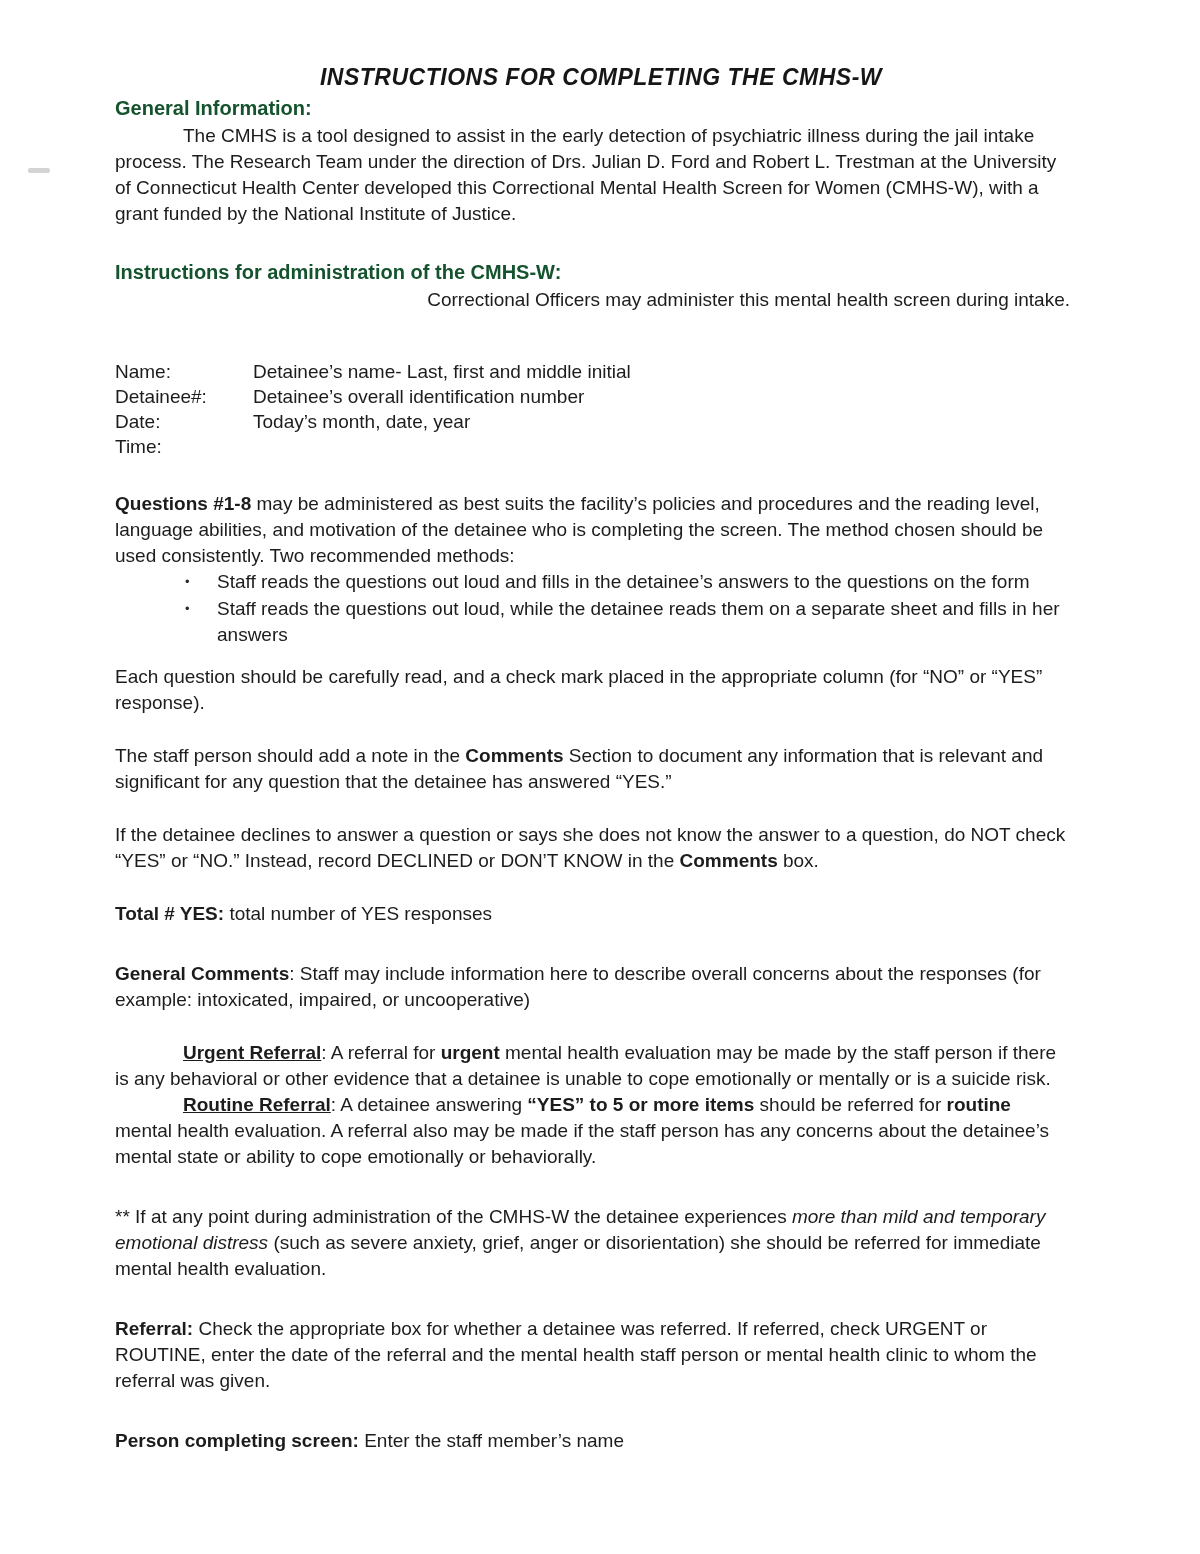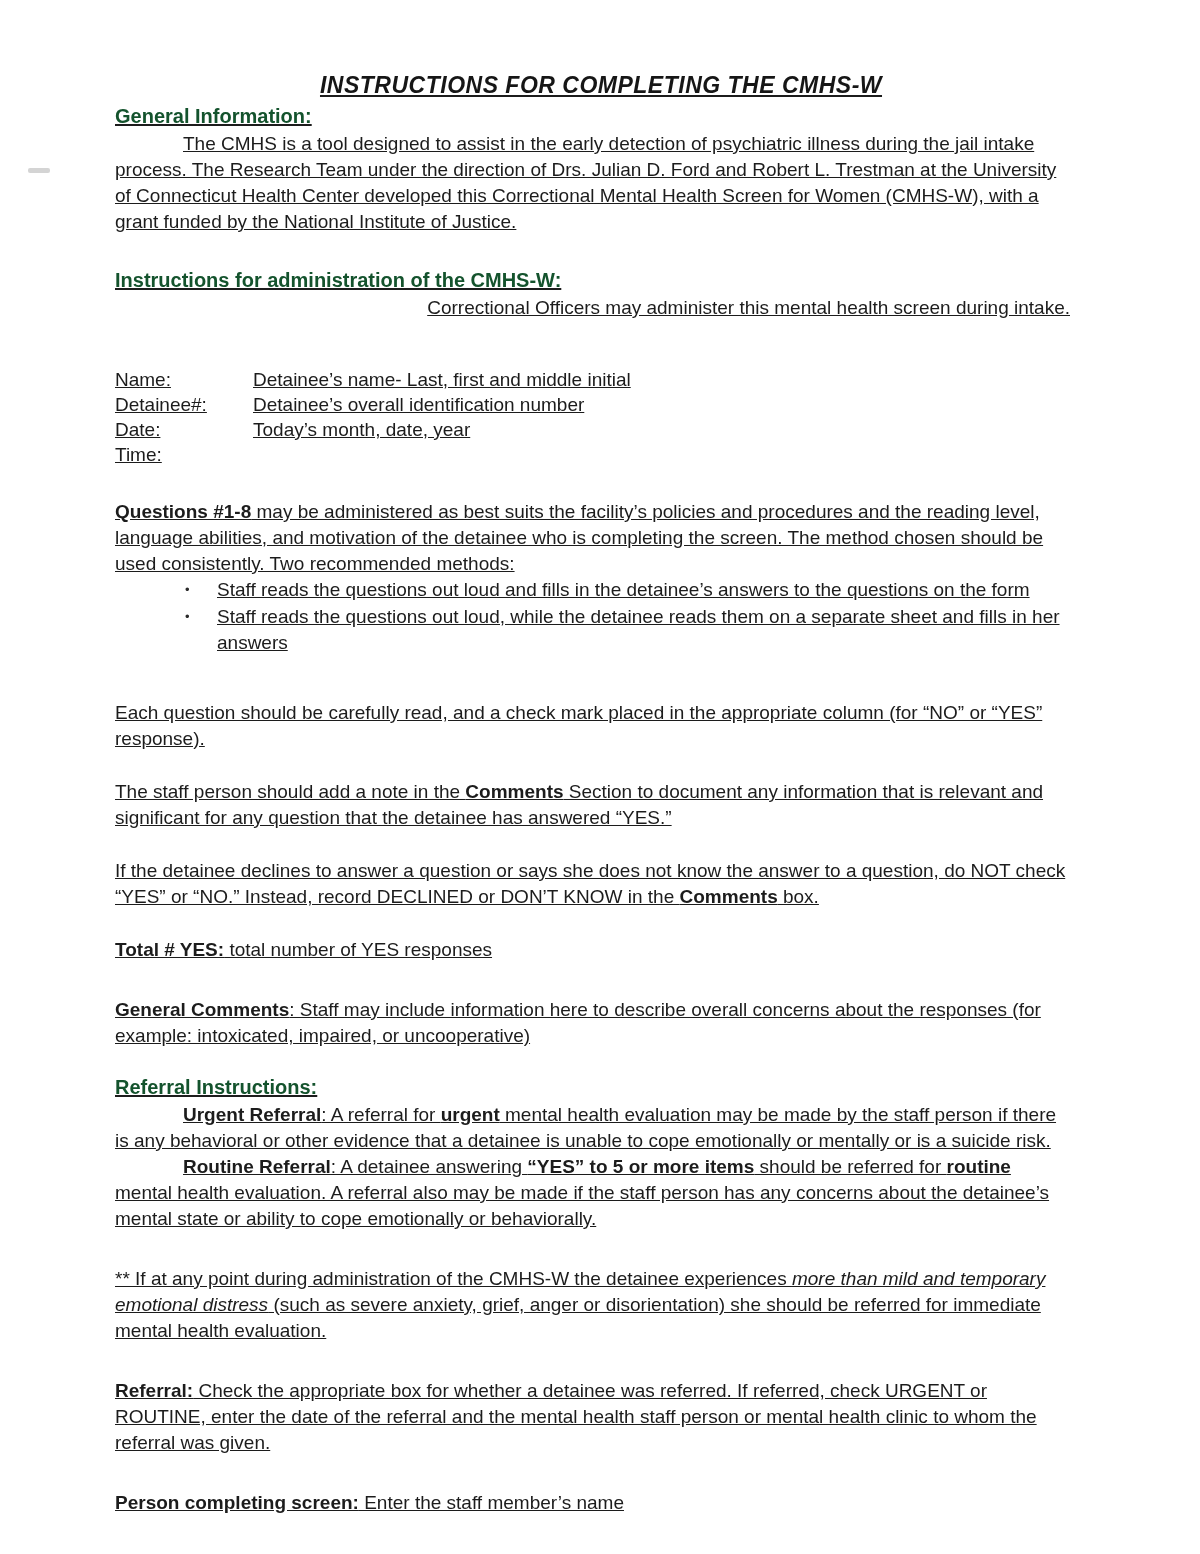"INSTRUCTIONS FOR COMPLETING THE CMHS-W" .page { text-decoration: underline -> none; top: 72px -> 64px }
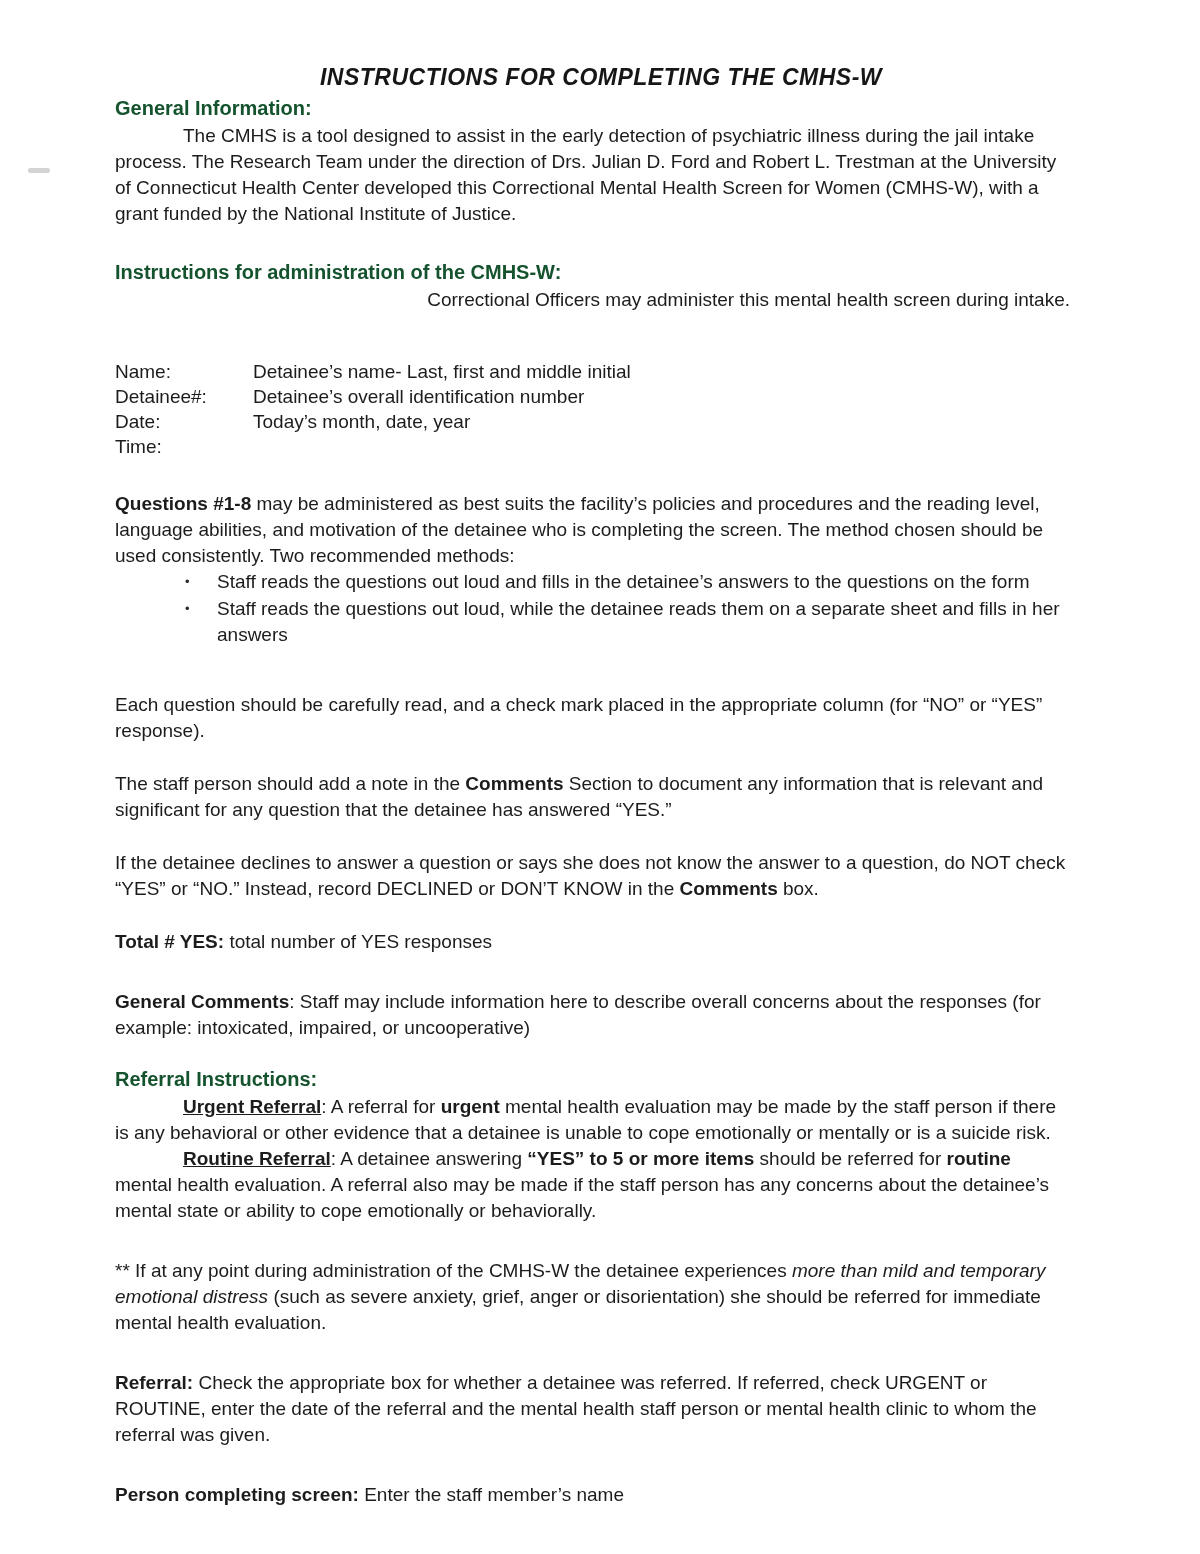"Staff reads the questions out" .bullets { margin: 0 0 44px 0 -> 0 0 16px 0 }
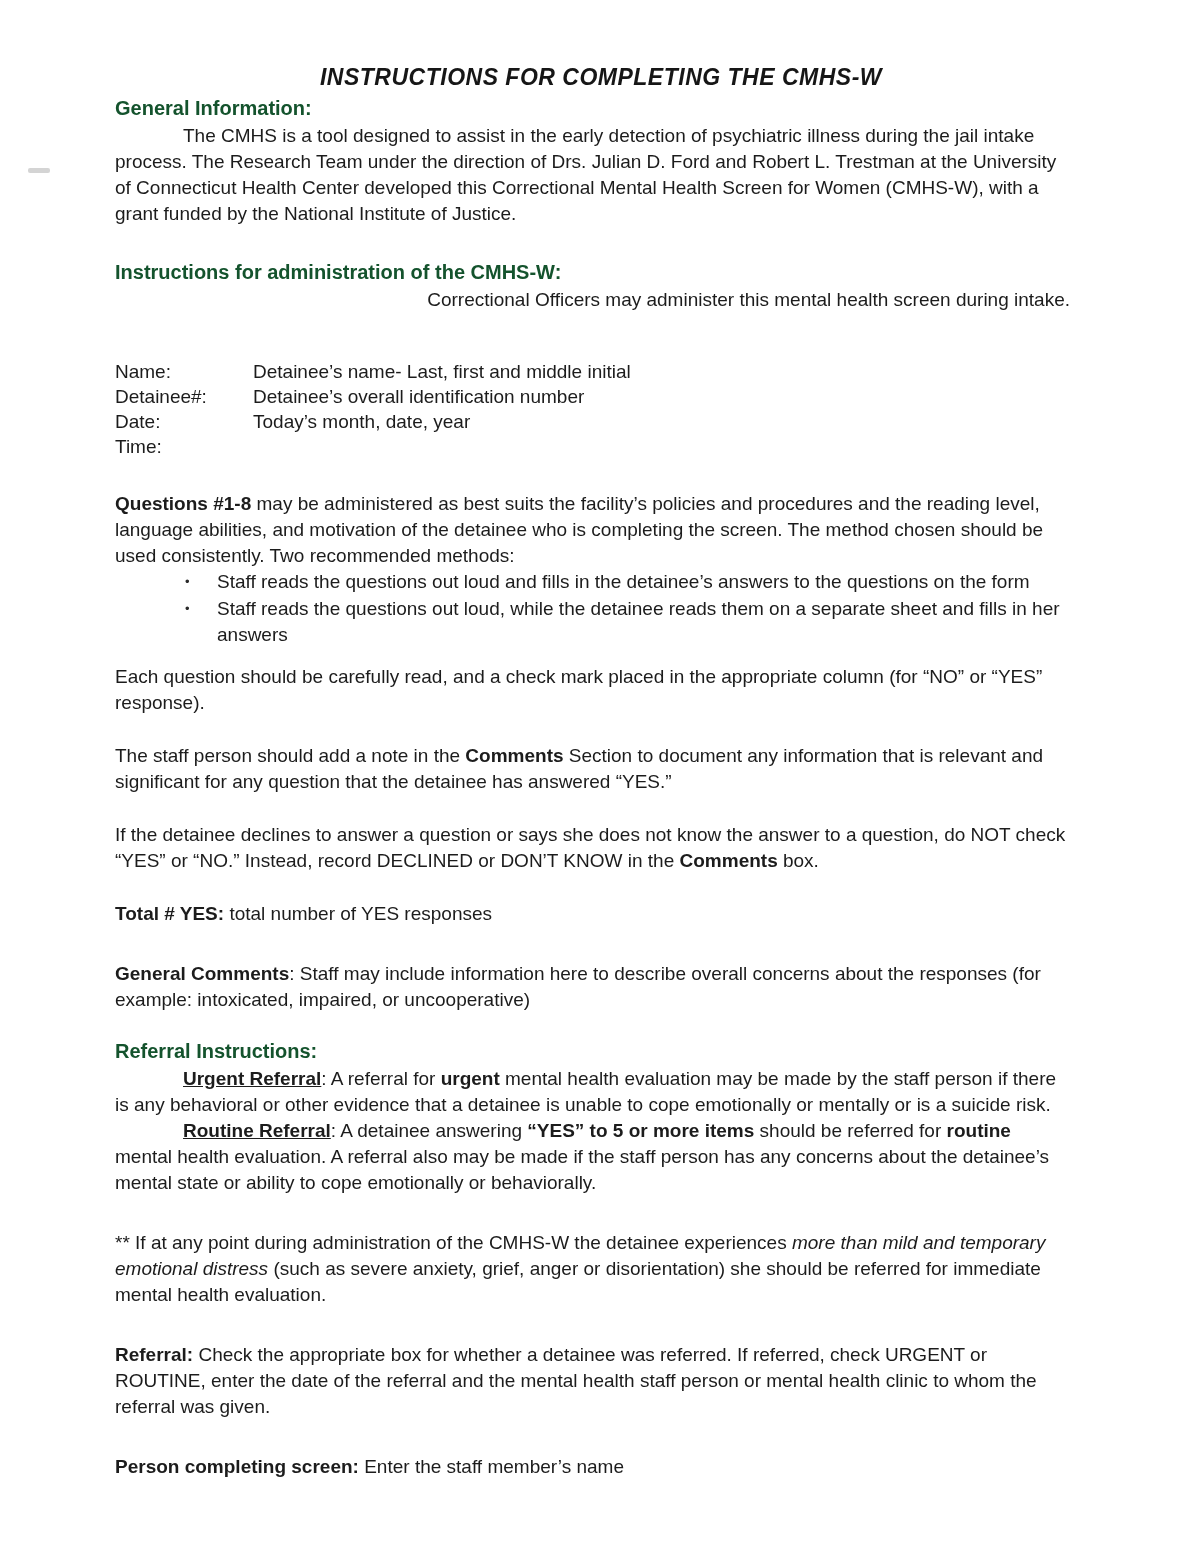"Referral Instructions:" h2.heading { html: <h2>Referral Instructions:</h2> -> none }
